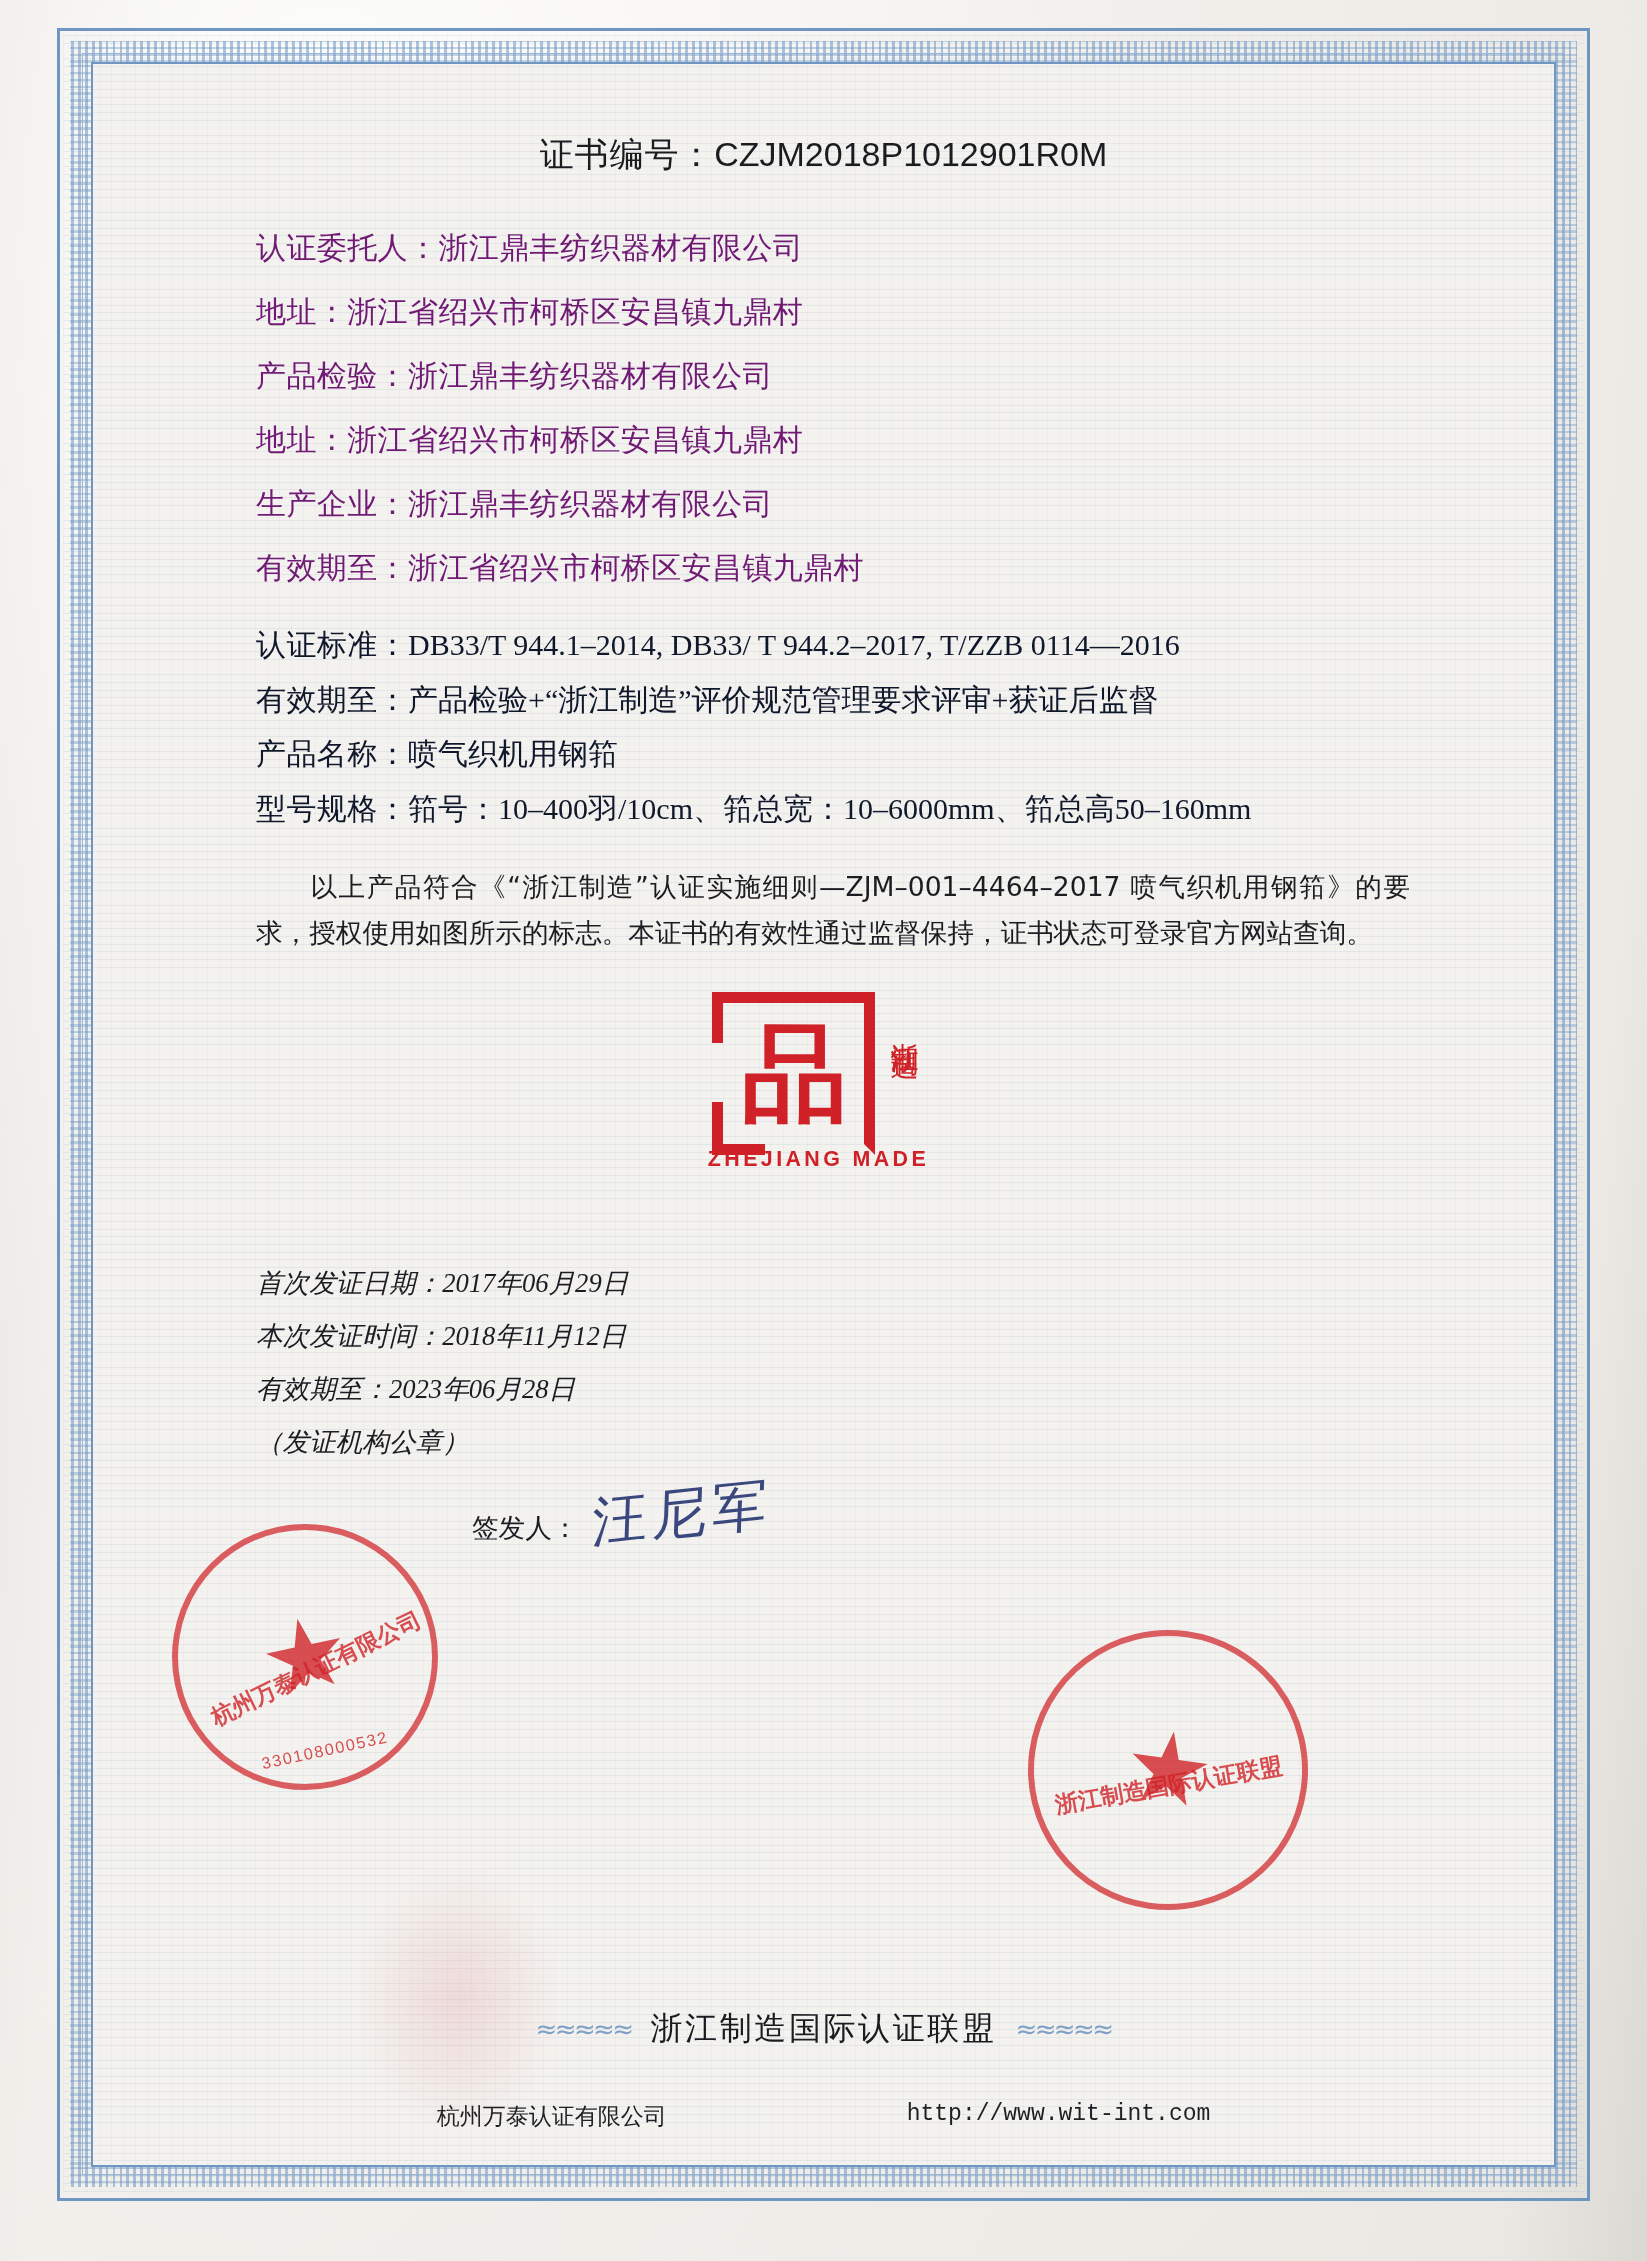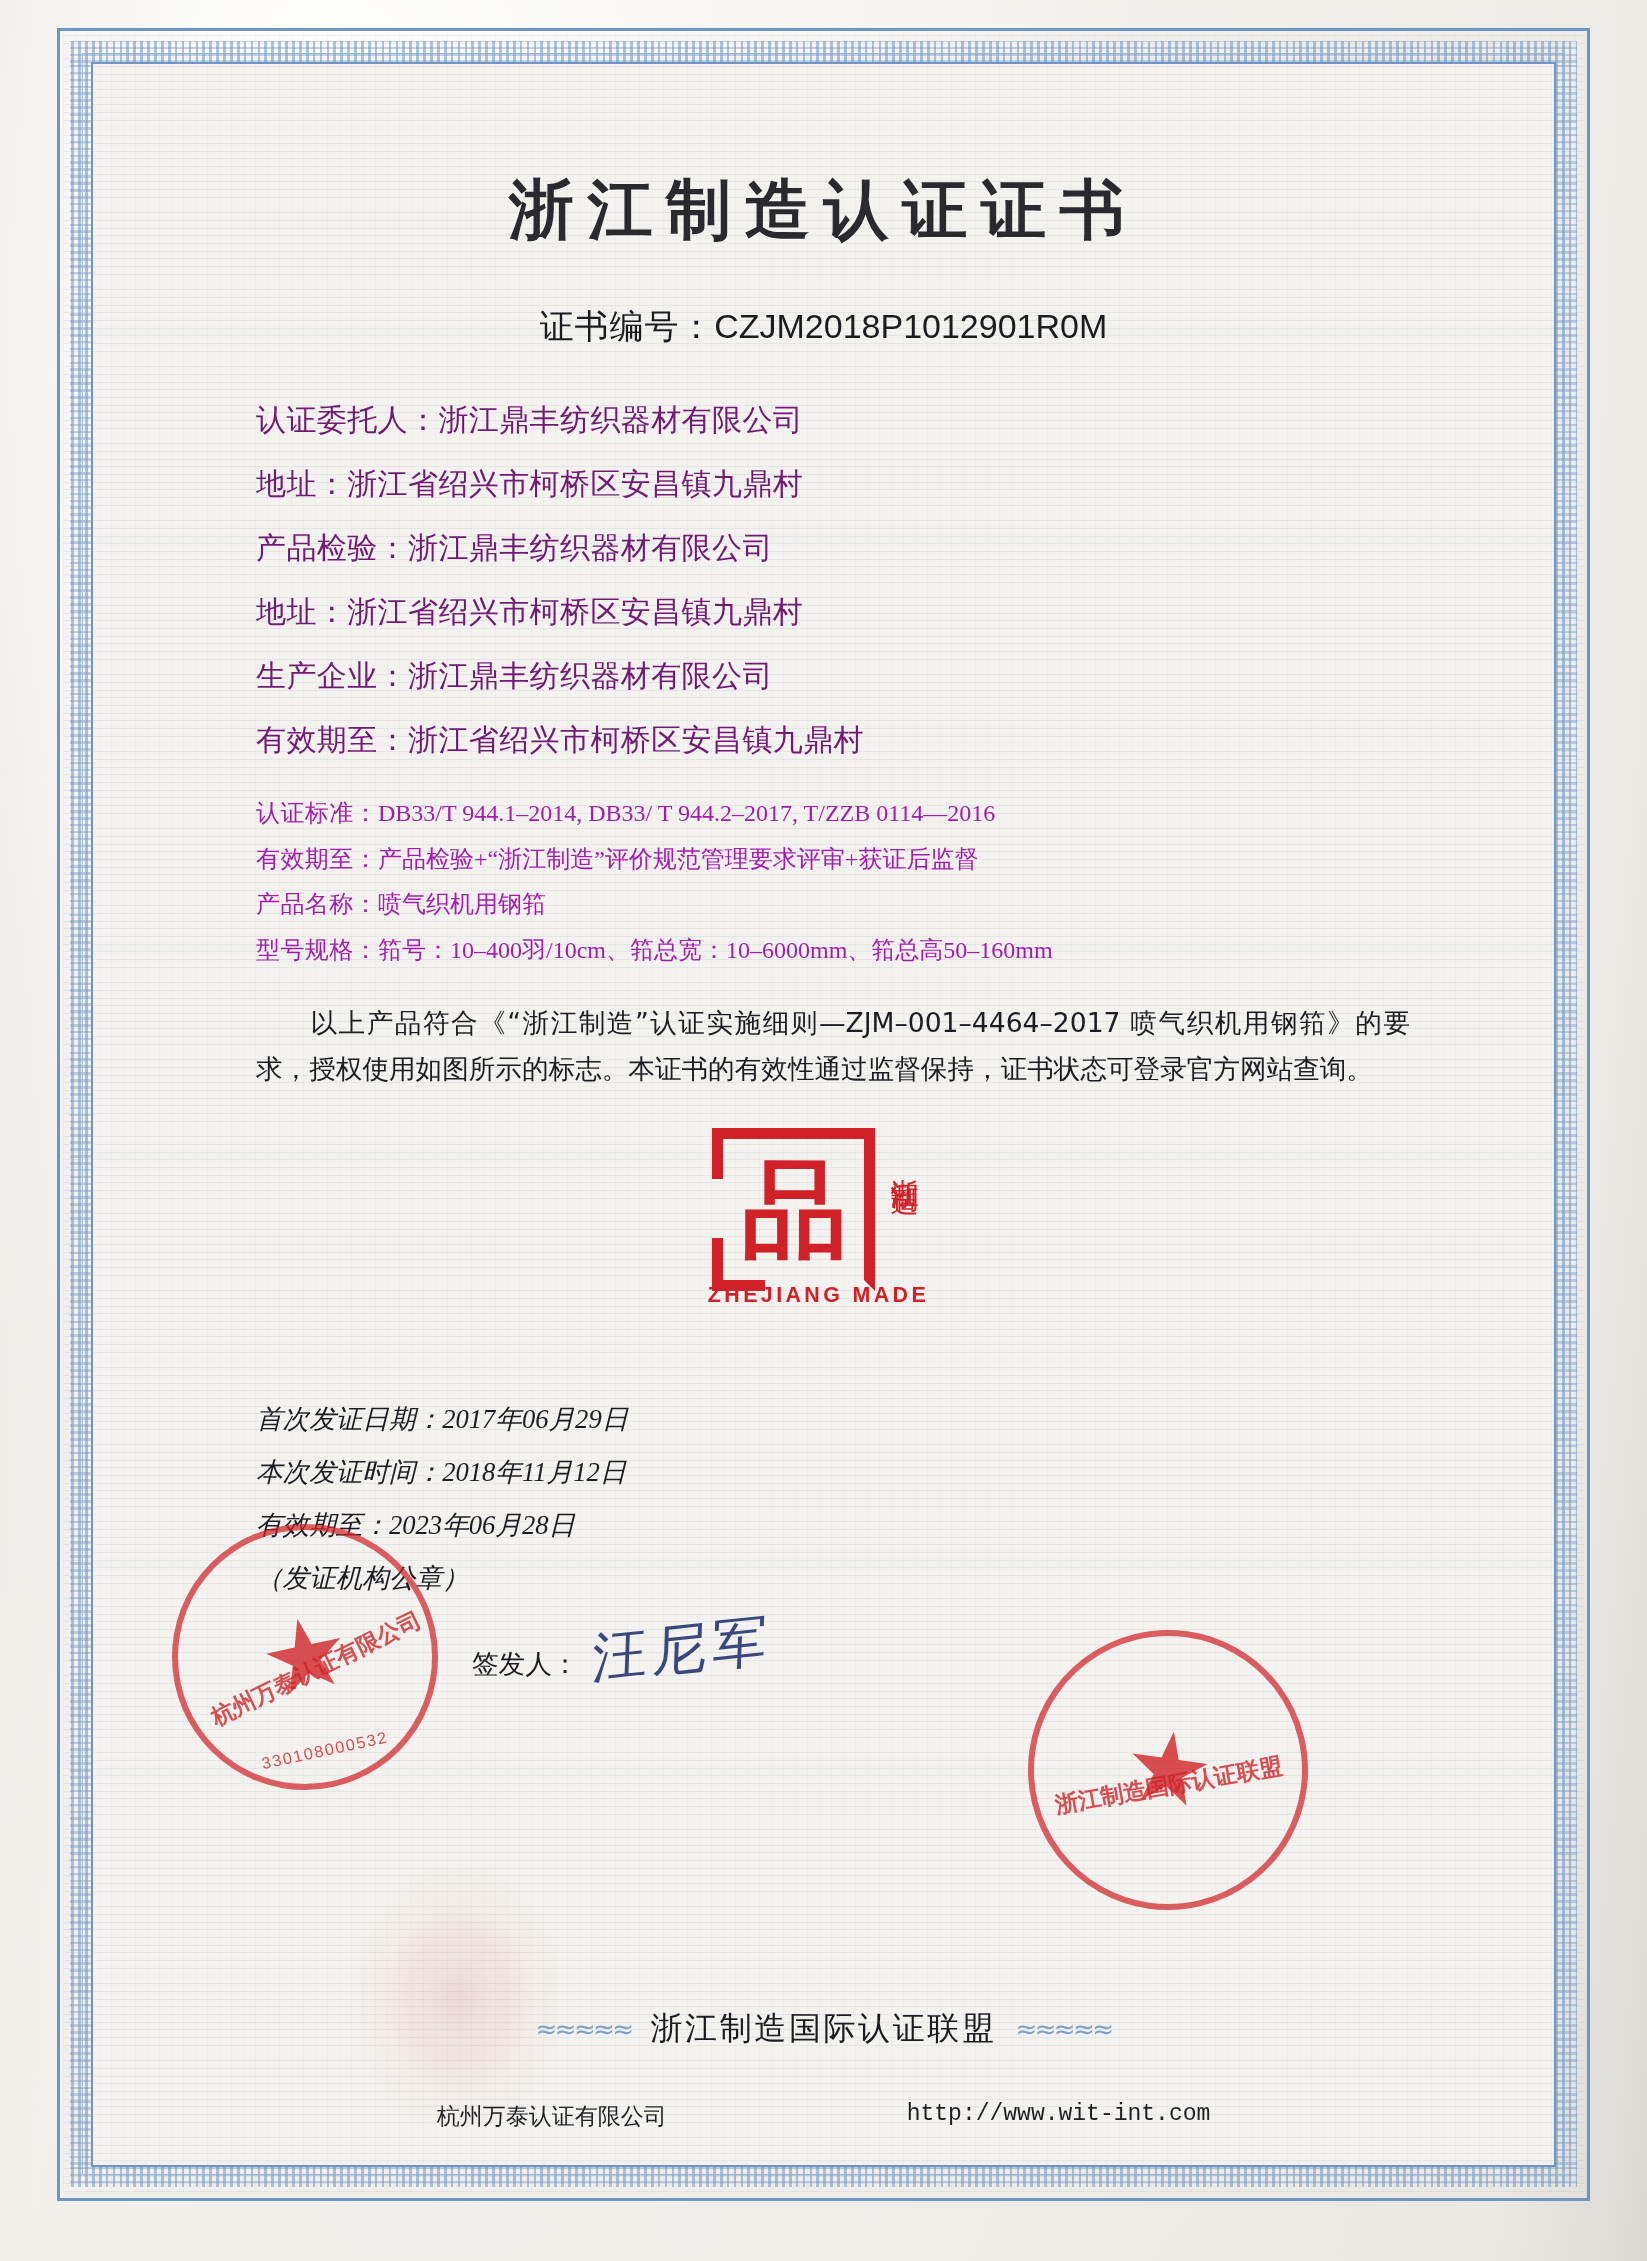"浙江制造认证证书" div.title { html: <div>浙江制造认证证书</div> -> none }
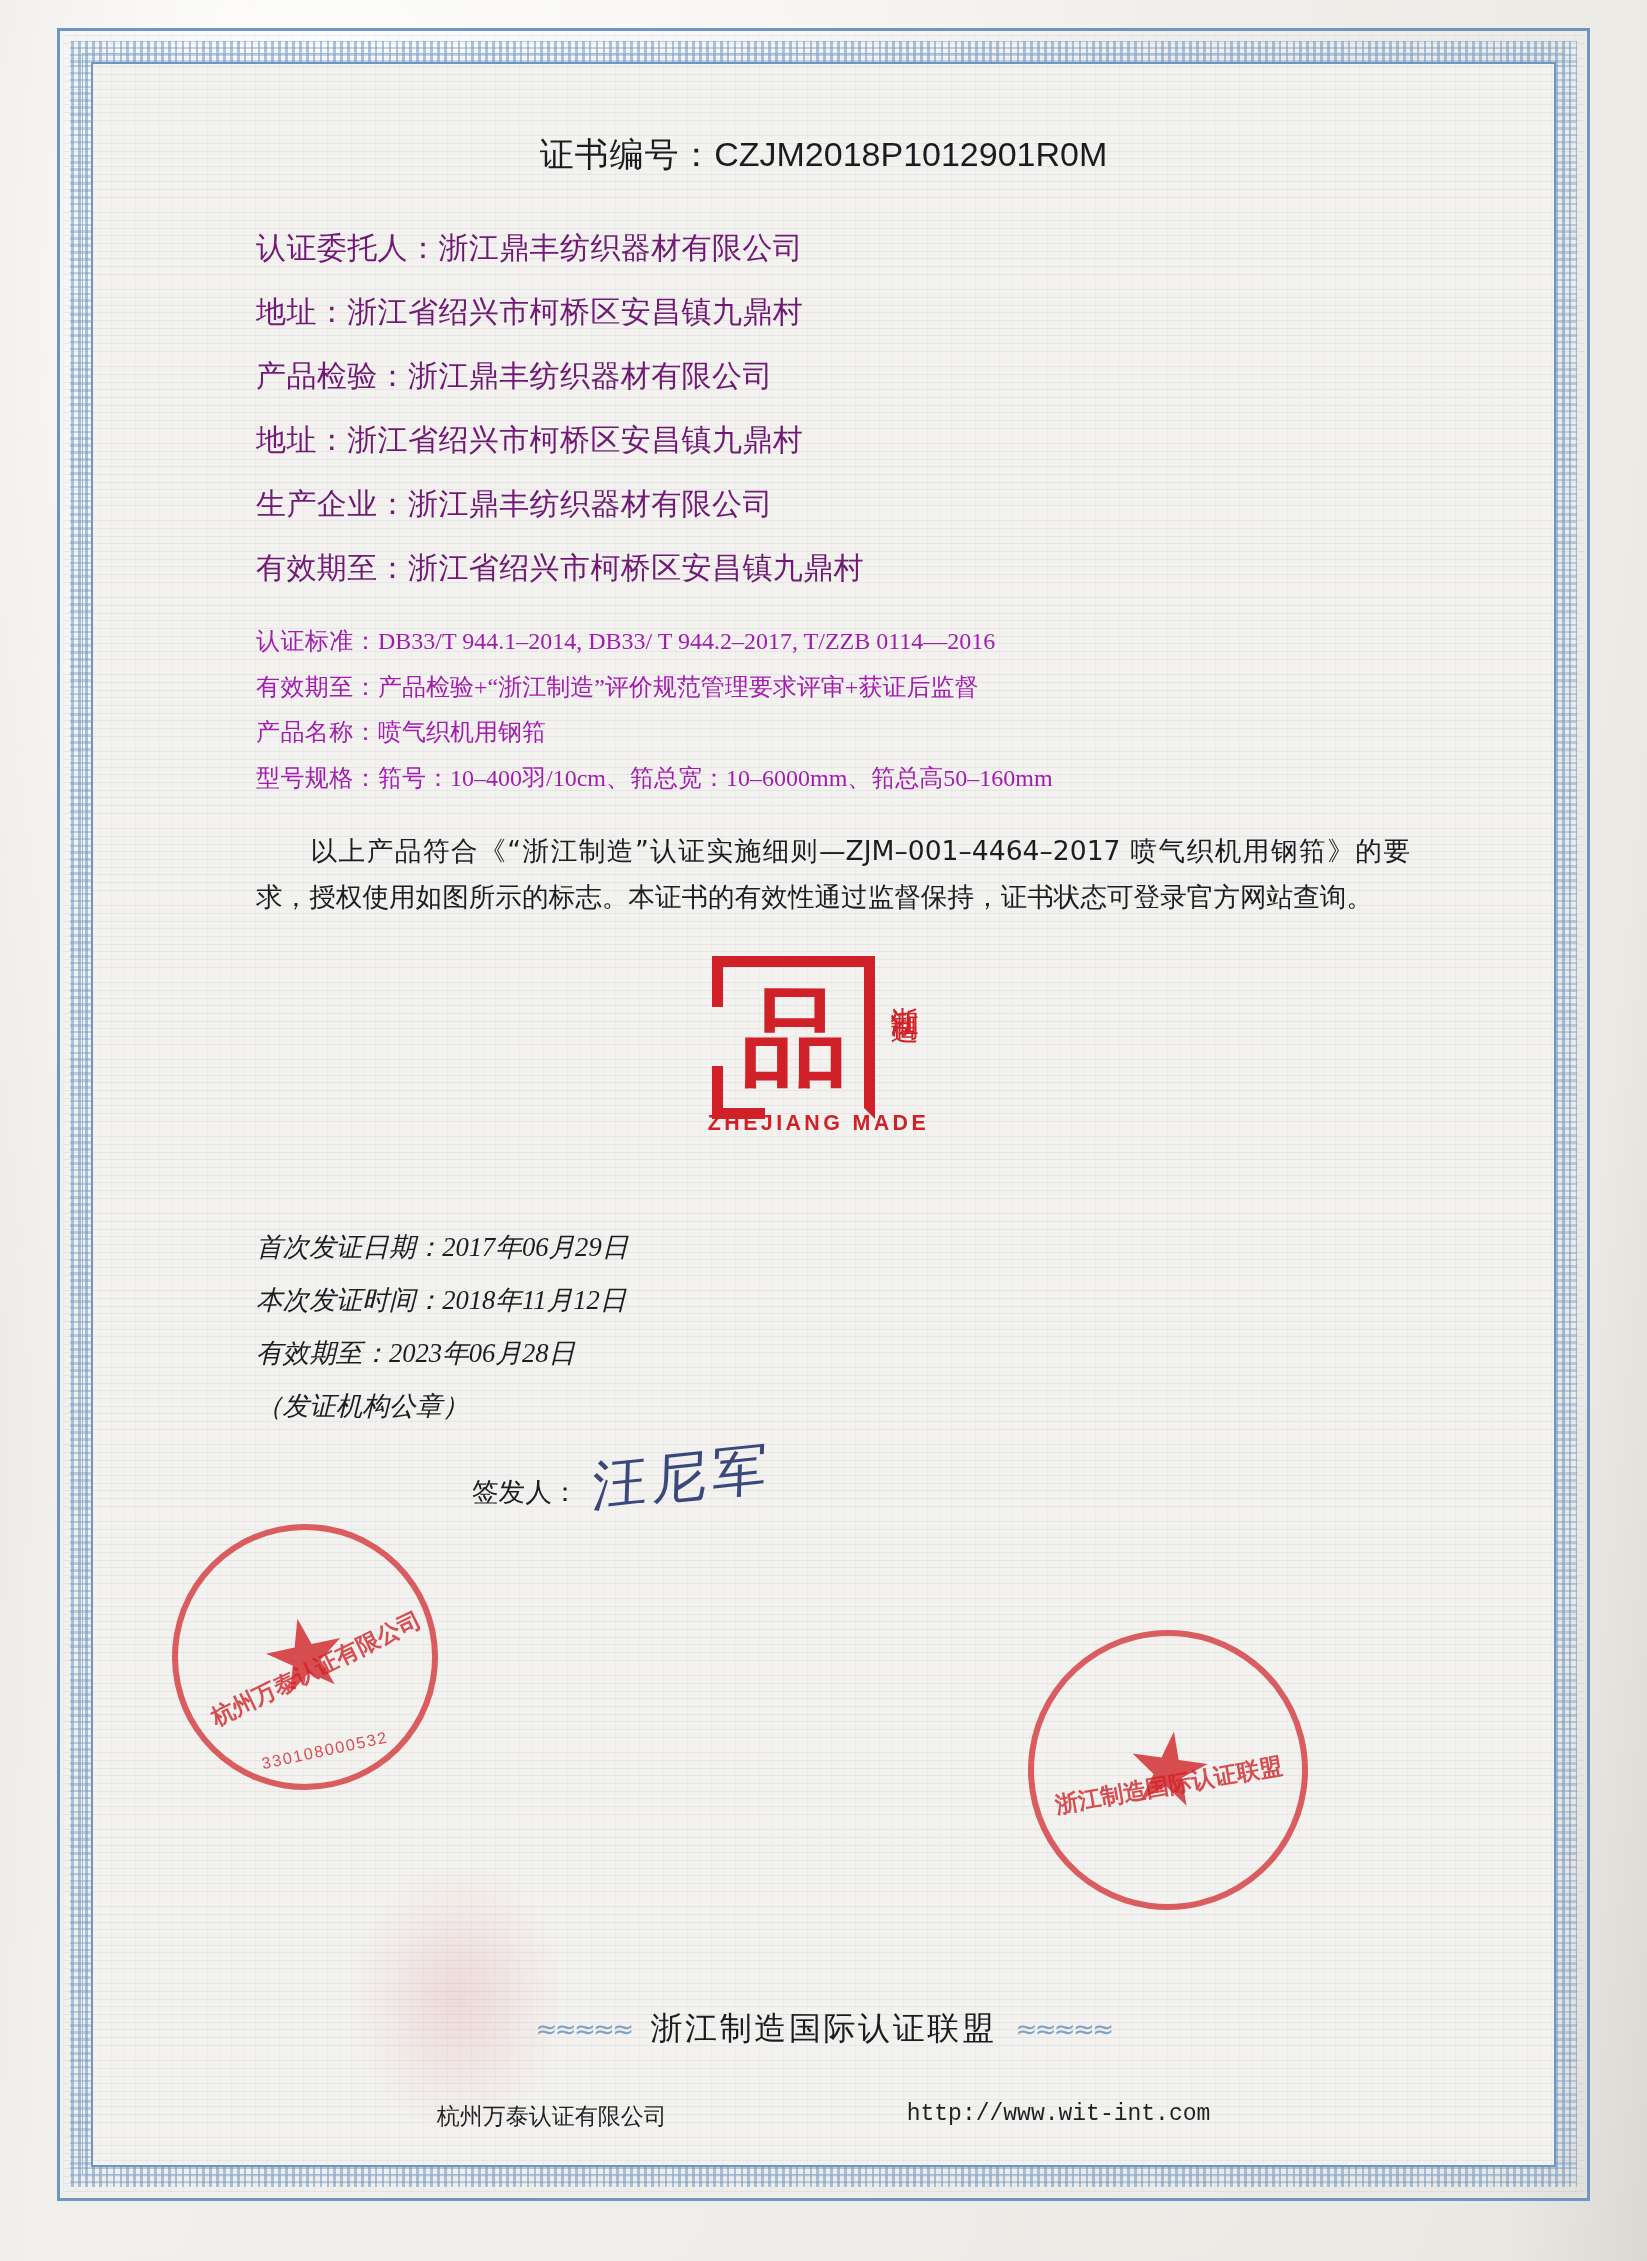"认证标准：DB33/T 944.1–2014, DB33/ T" .spec-row { color: #a21caf -> #0f172a; font-size: 24px -> 30px }
